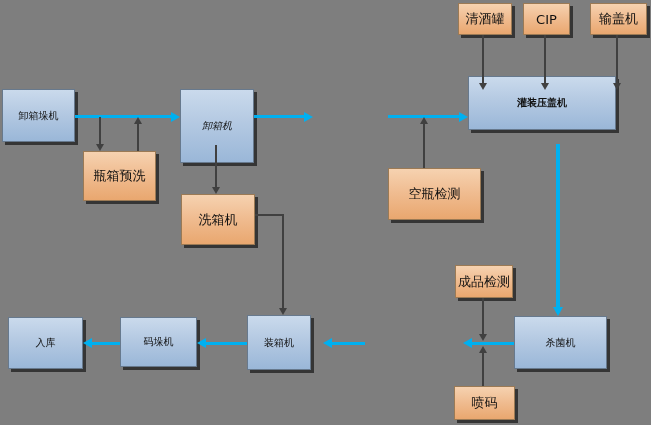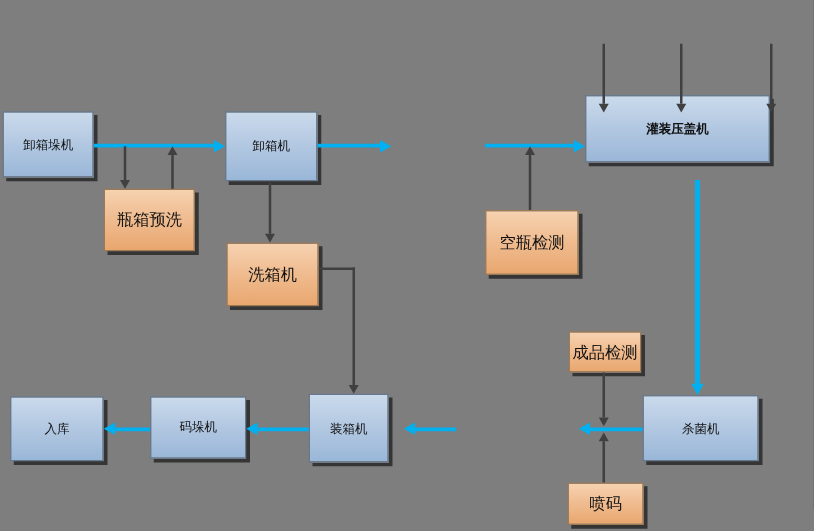"清酒罐" div.node { html: none -> <div> <span>清酒罐</span> </div> }
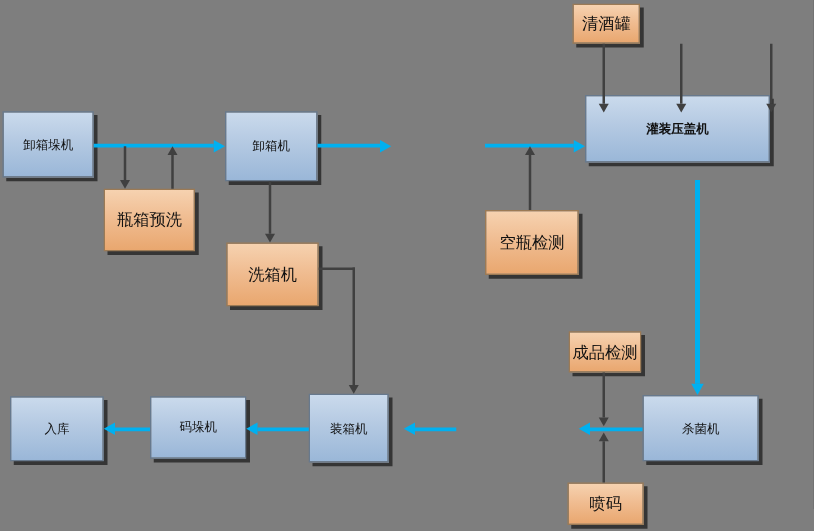"CIP" div.node { html: none -> <div> <span>CIP</span> </div> }
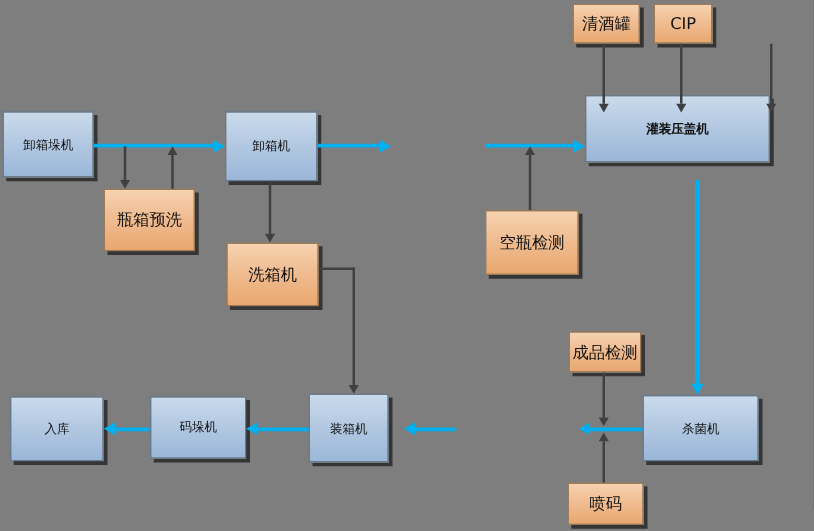"输盖机" div.node { html: none -> <div> <span>输盖机</span> </div> }
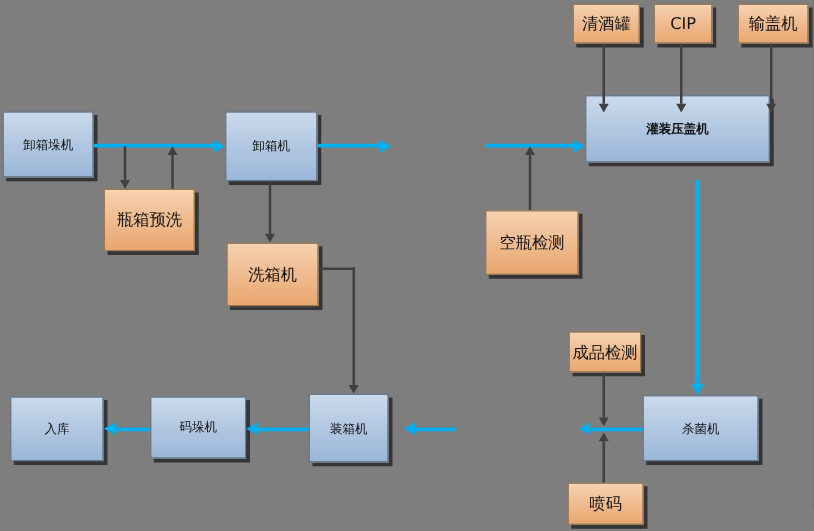"卸箱机" div.node { font-style: none -> italic; height: 56px -> 74px }
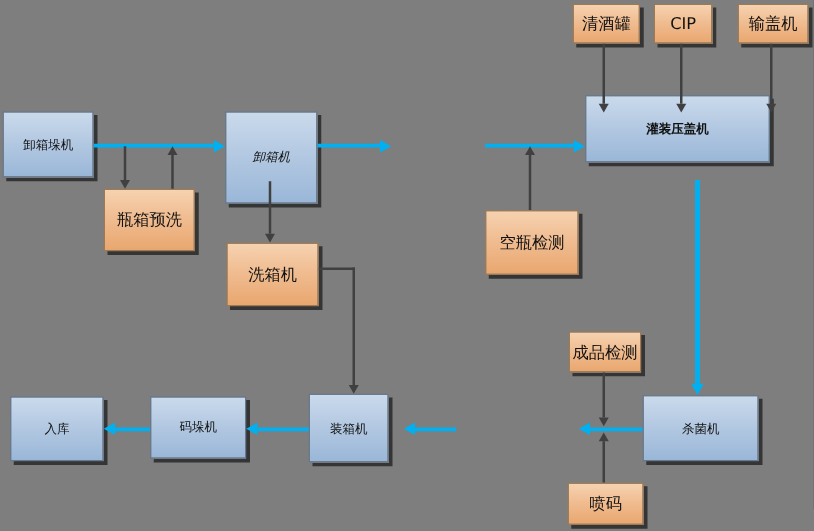"空瓶检测" div.node { width: 75px -> 93px }
